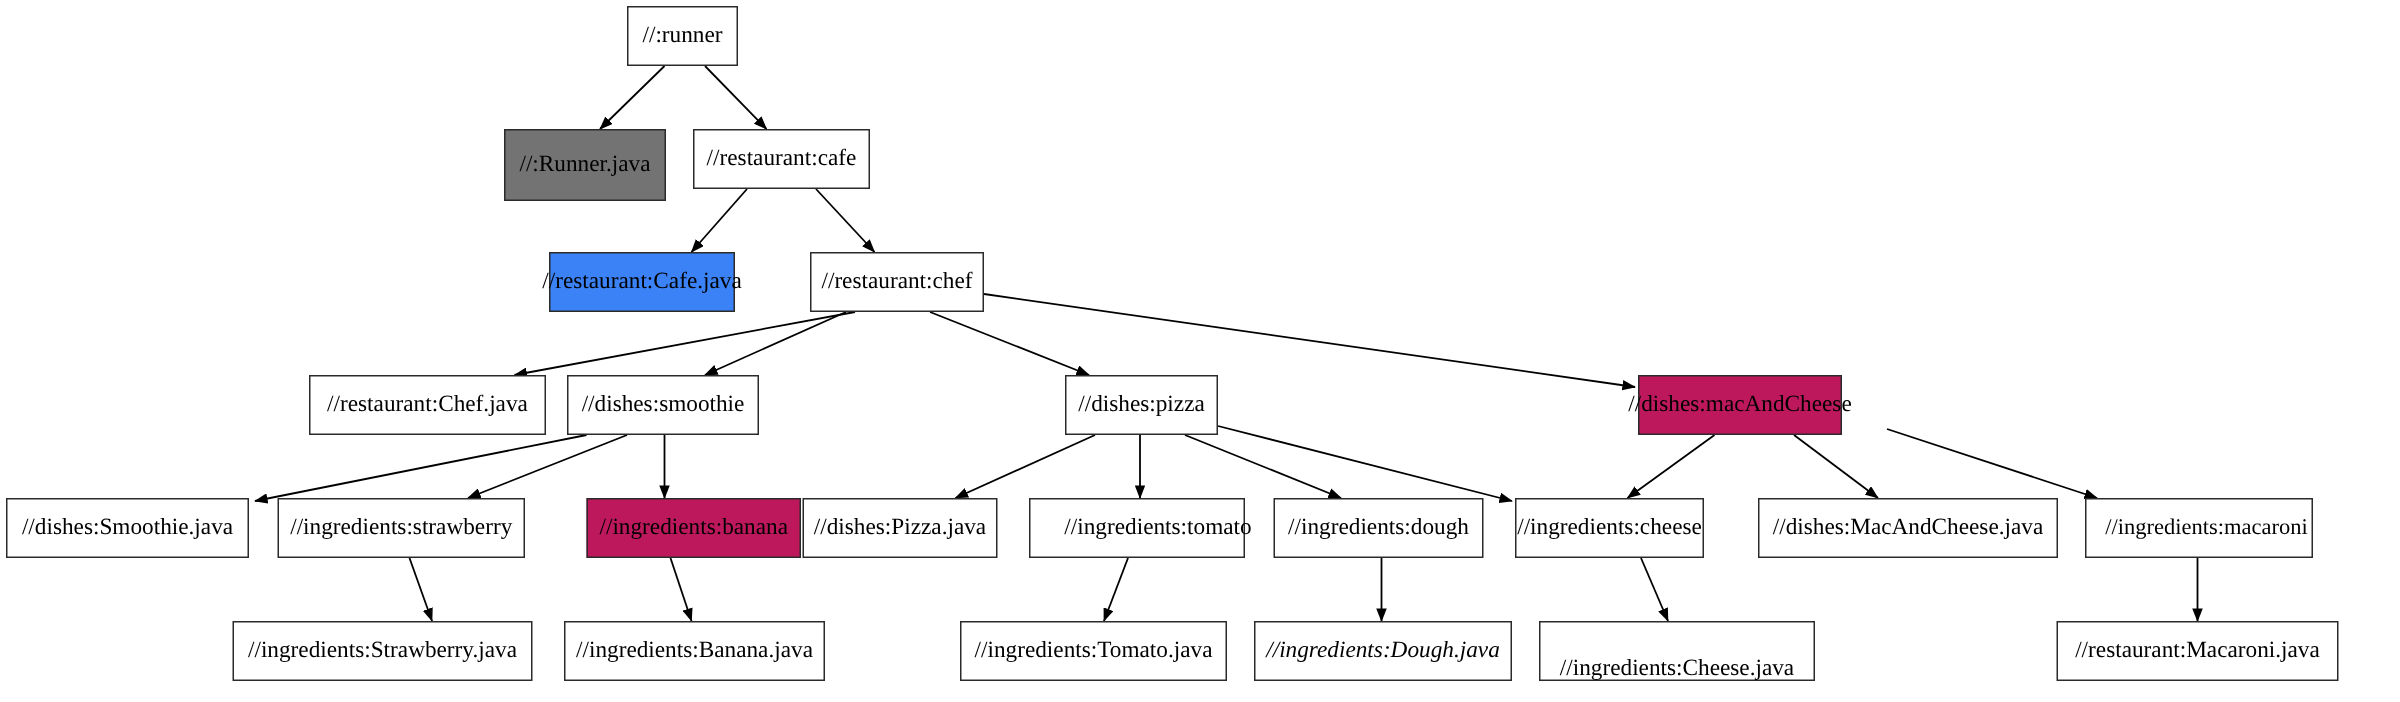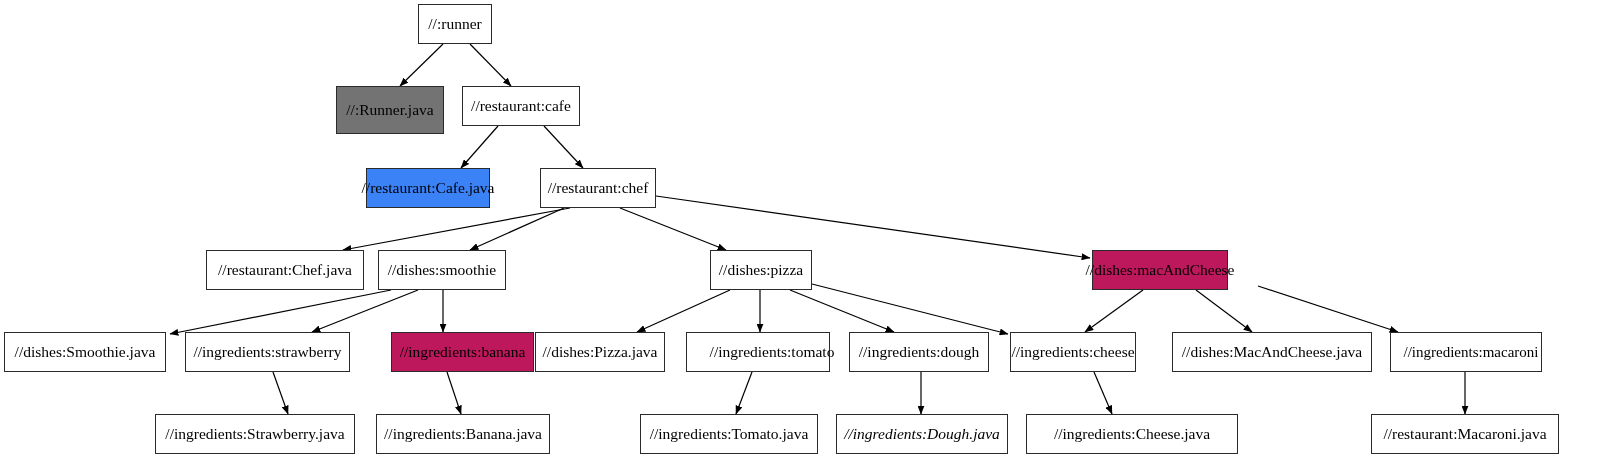"//ingredients:Cheese.java" div.node { align-items: none -> flex-end; width: 212px -> 184px }
